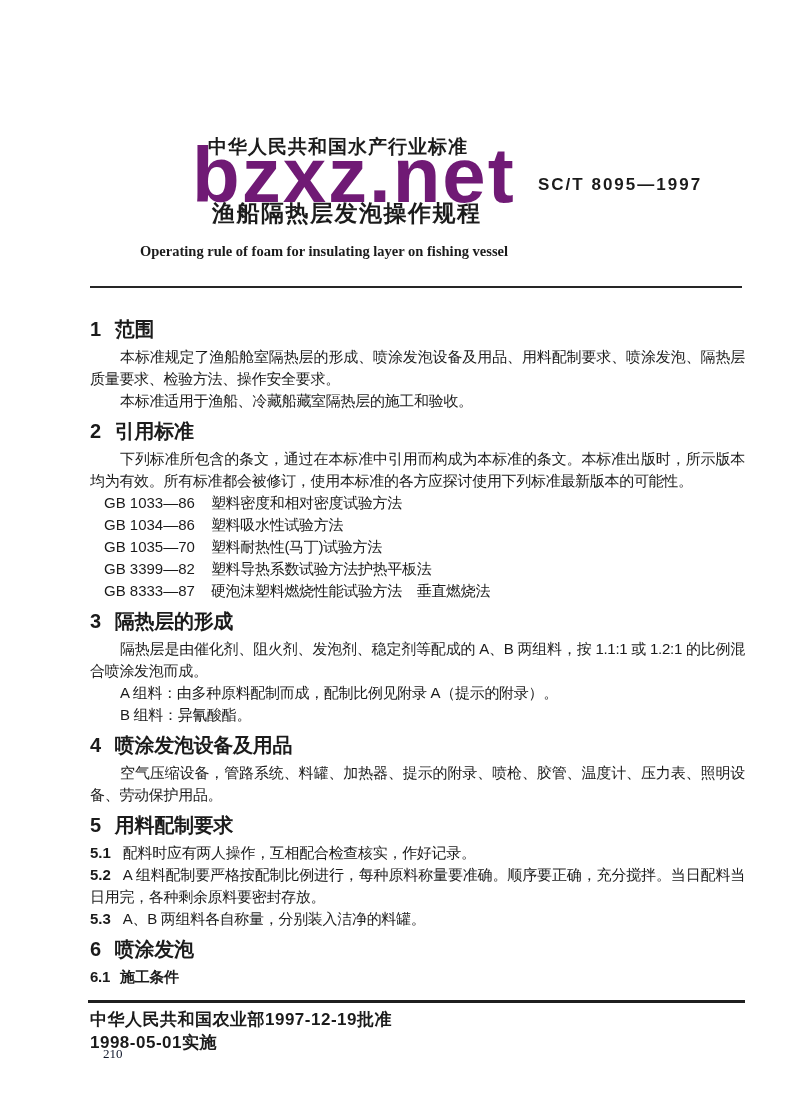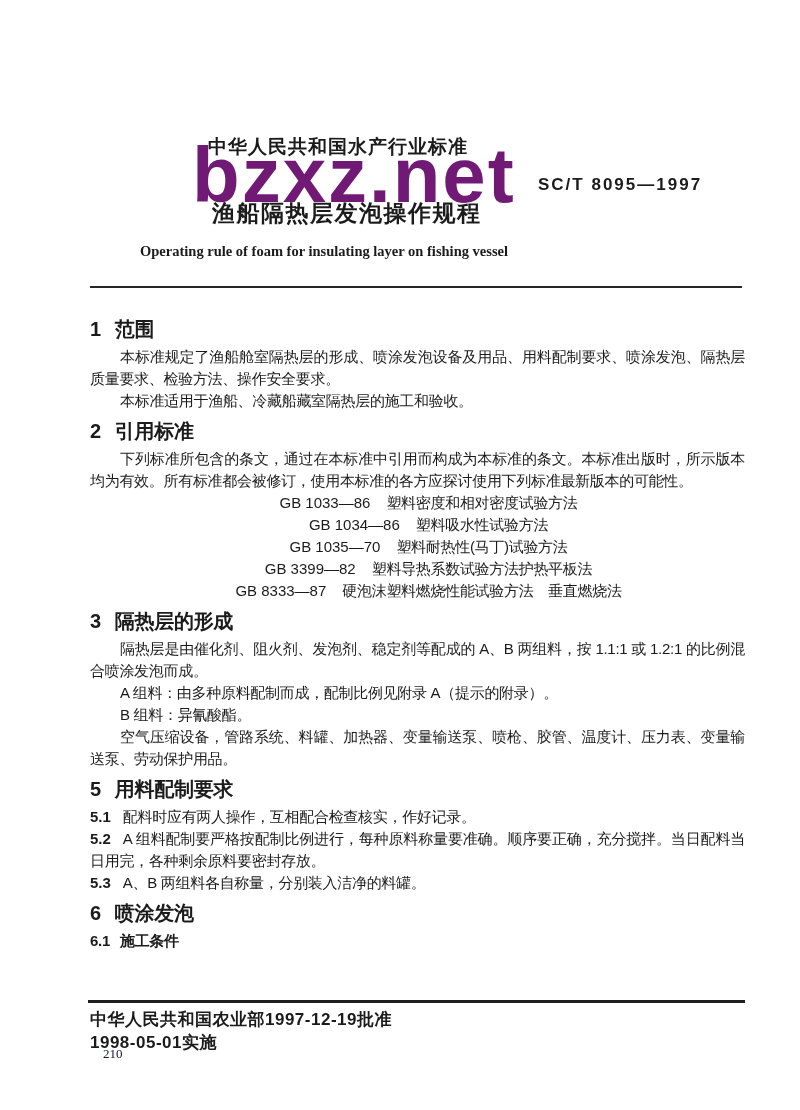"GB 1033—86 塑料密度和相对密度试验方法" .ref-row { margin-left: 22px -> 14px; text-align: center -> left }
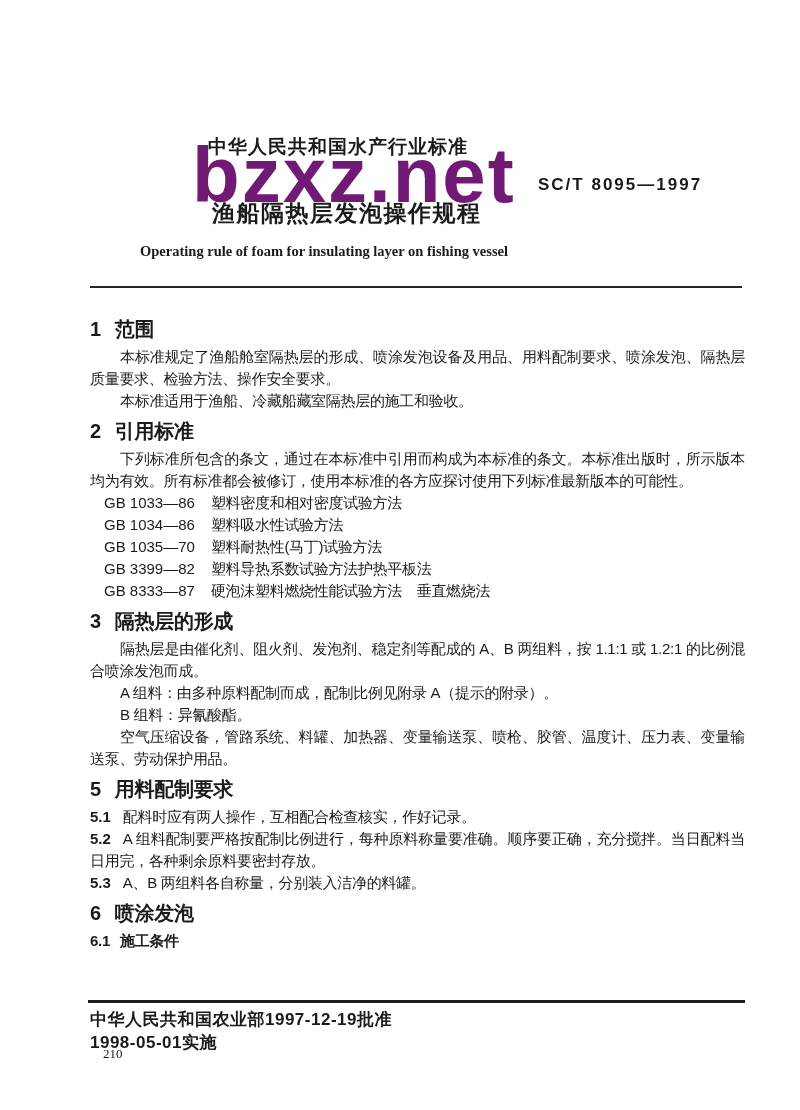"4 喷涂发泡设备及用品" div.sec-h { html: none -> <div> <span>4</span><span>喷涂发泡设备及用品</span> </div> }
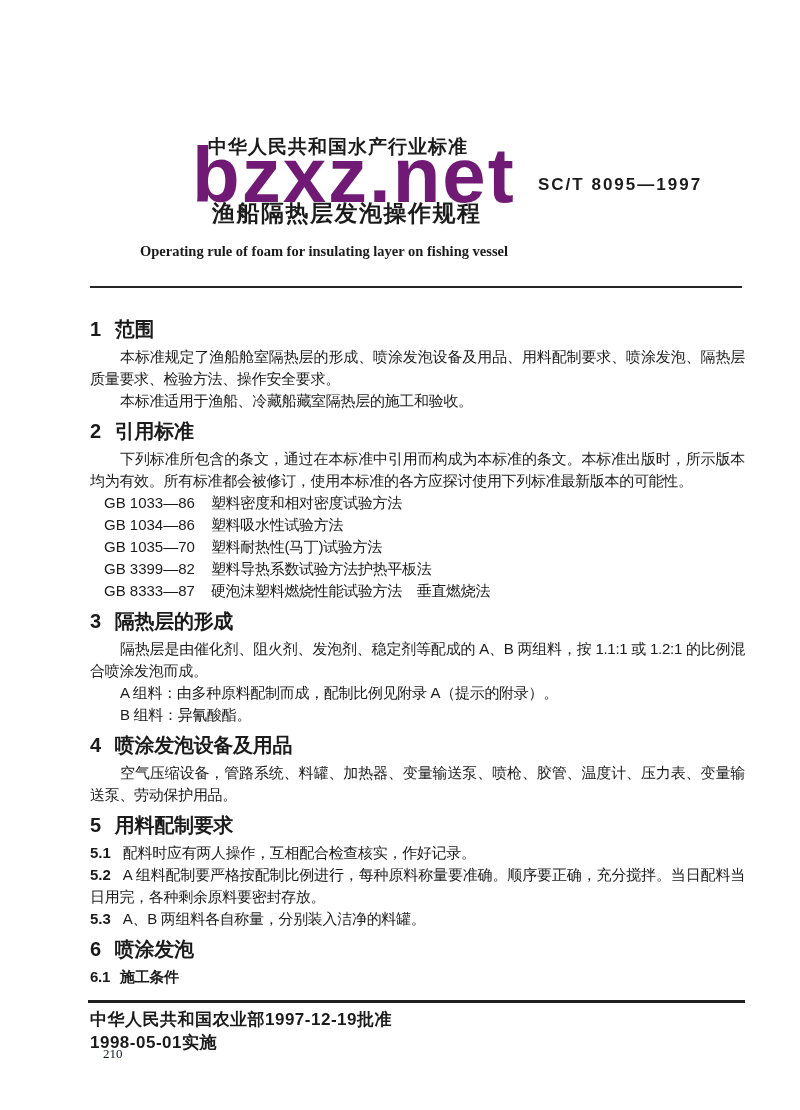"空气压缩设备，管路系统、料罐、加热器、变量输送泵、喷枪、胶管、温度计、压力表、变" p { text: 变量输送泵、喷枪、胶管、温度计、压力表、变量输送泵 -> 提示的附录、喷枪、胶管、温度计、压力表、照明设备 }
